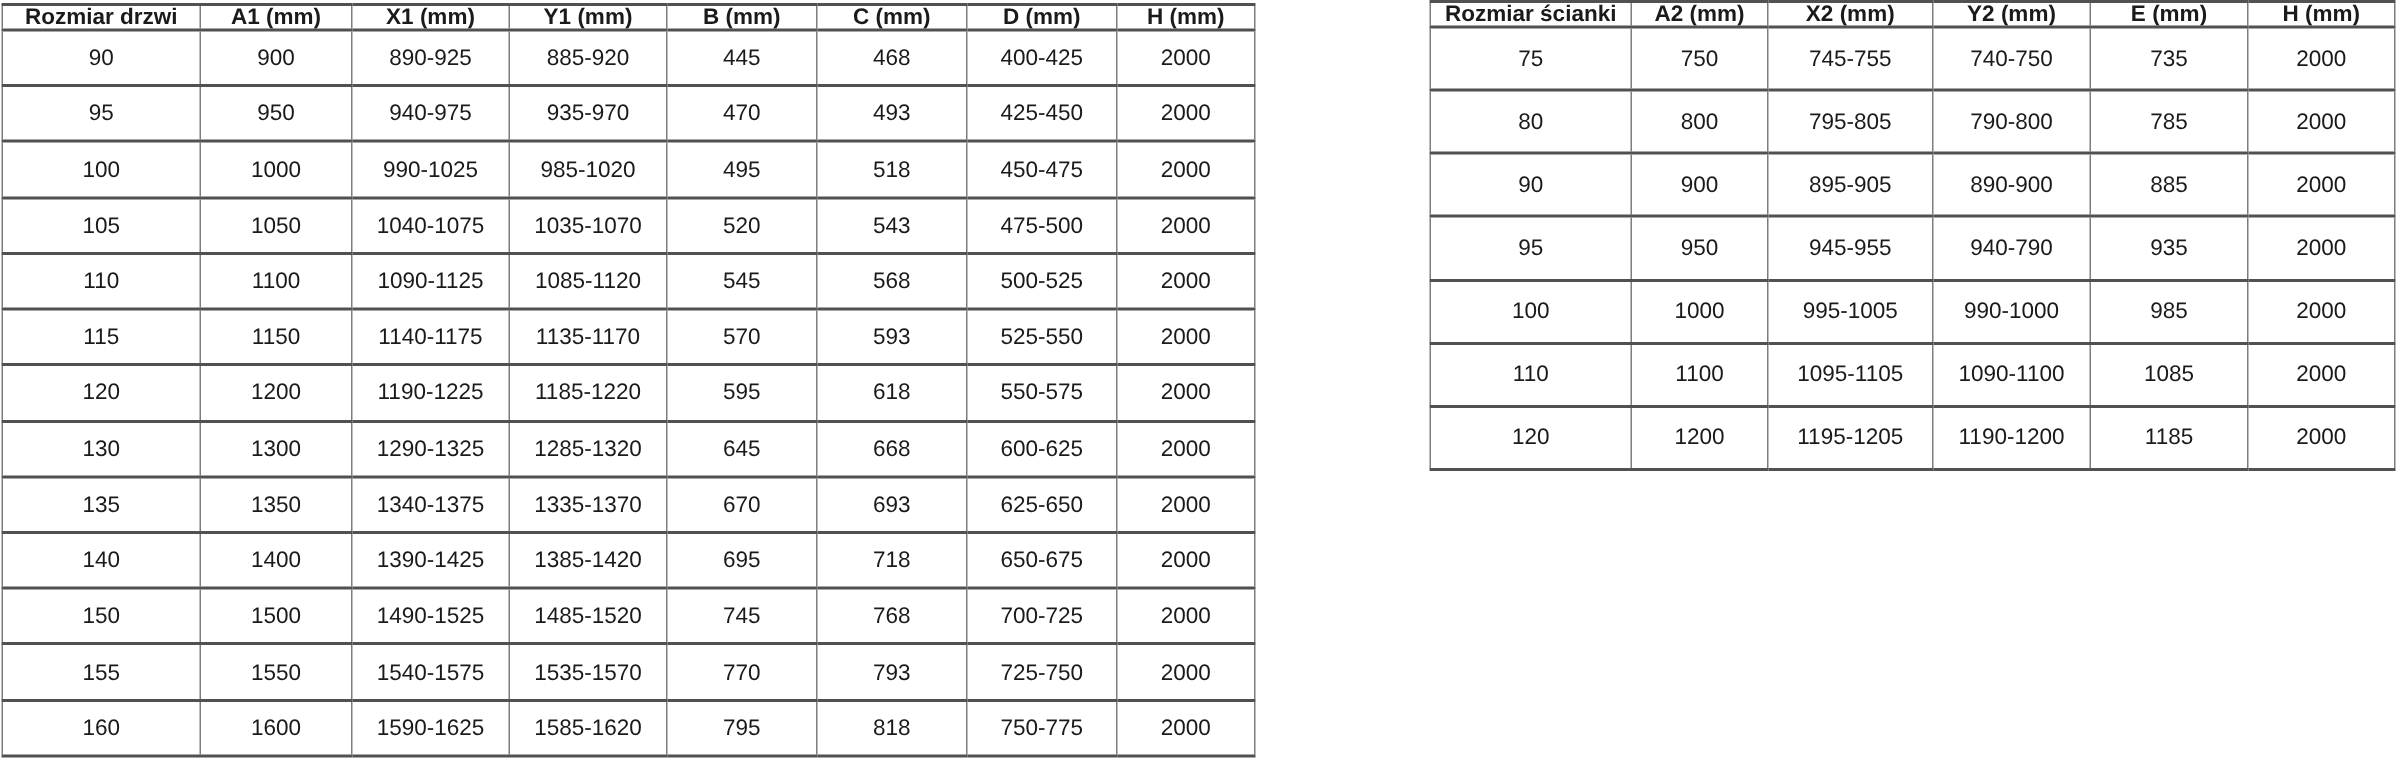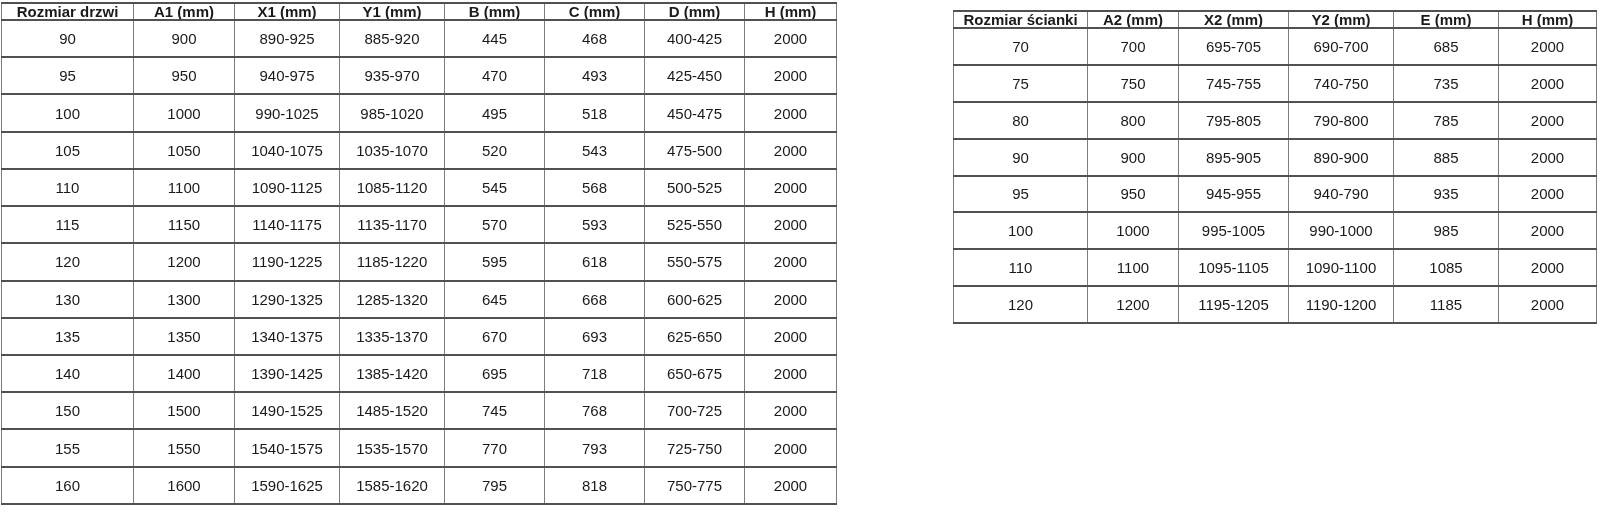"Rozmiar ścianki" #walls-table { top: 10px -> 0 }
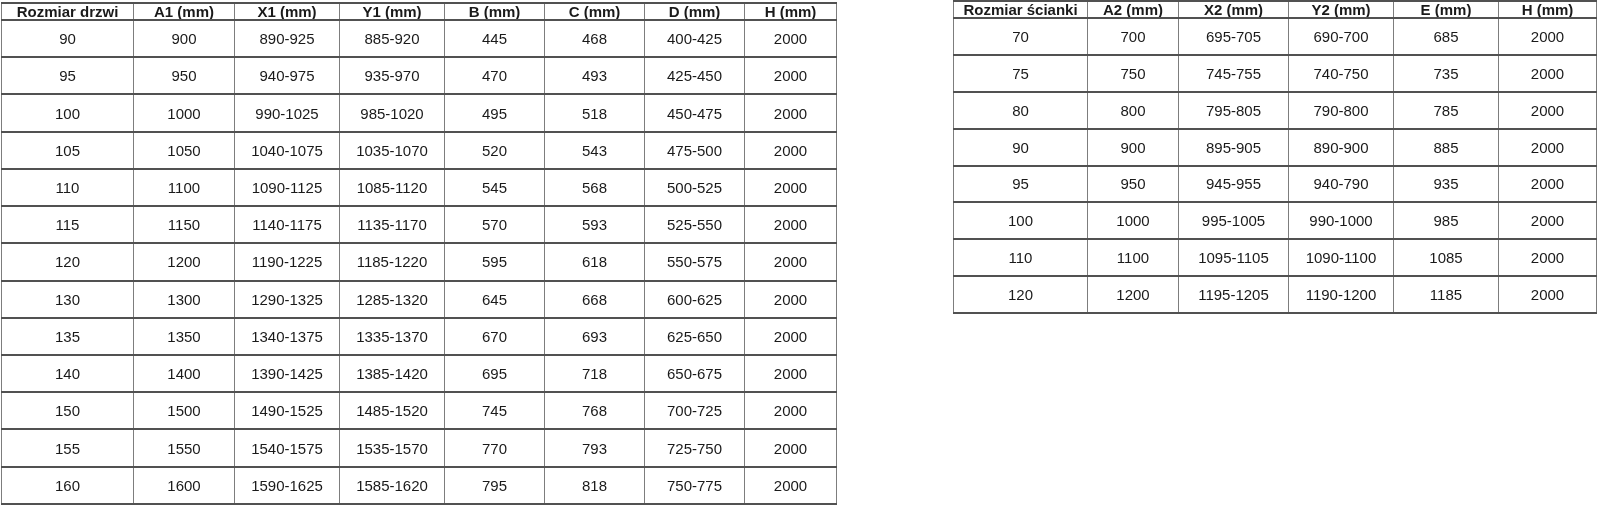"70" tr { html: <tr> <td>70</td> <td>700</td> <td>695-705</td> <td>690-700</td> <td>685</td> <td>2000</td> </tr> -> none }
